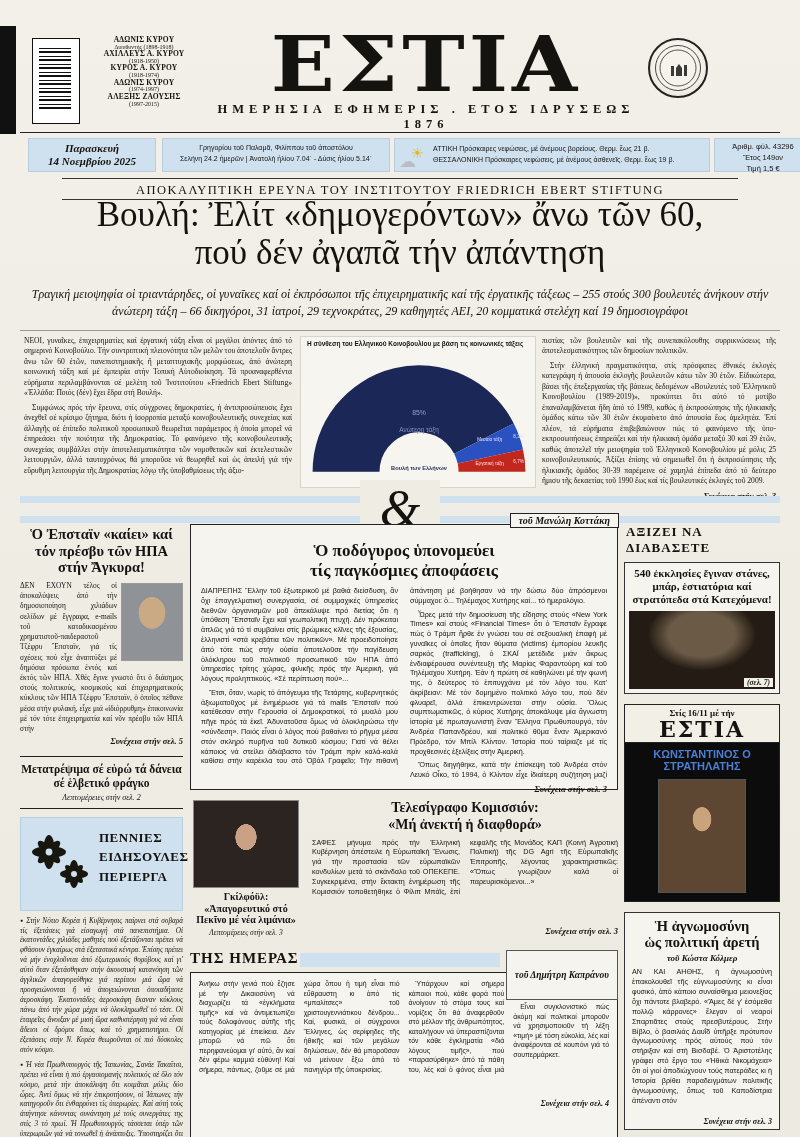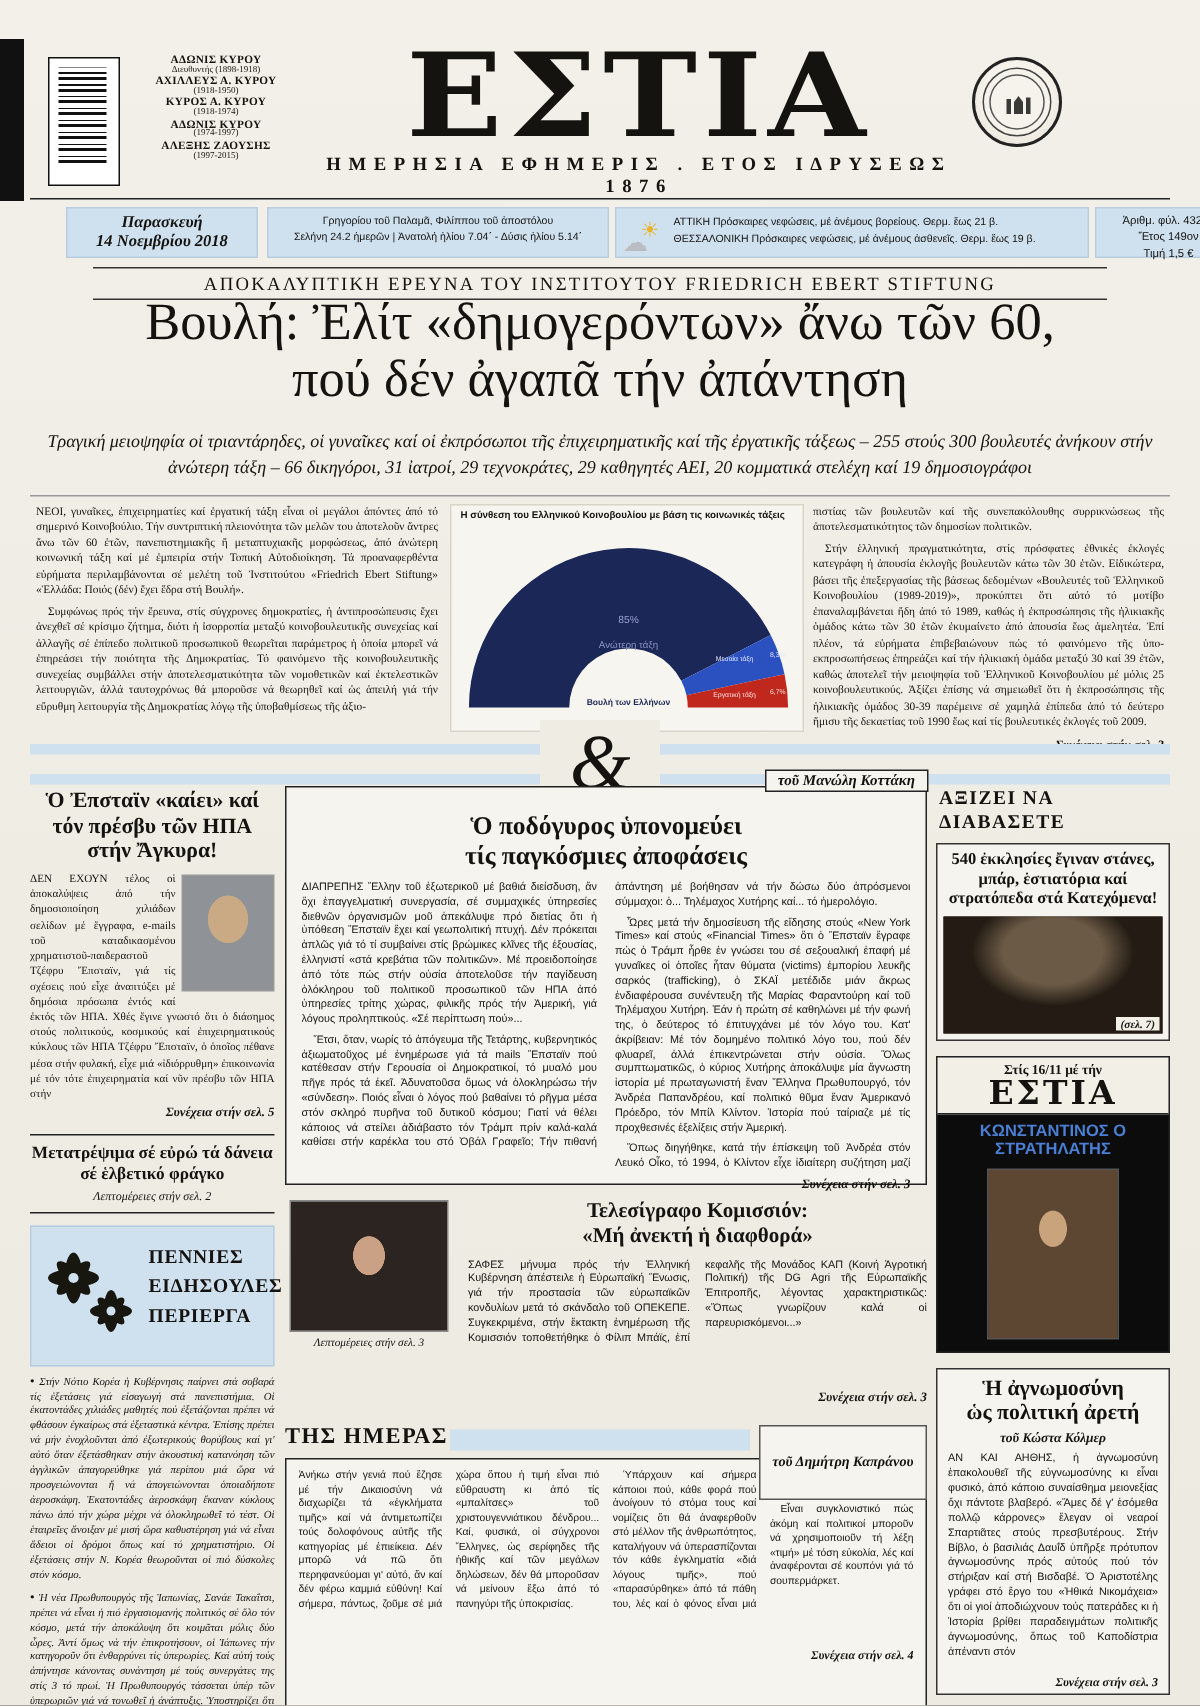"Παρασκευή" .infobar { left: 36px -> 20px }
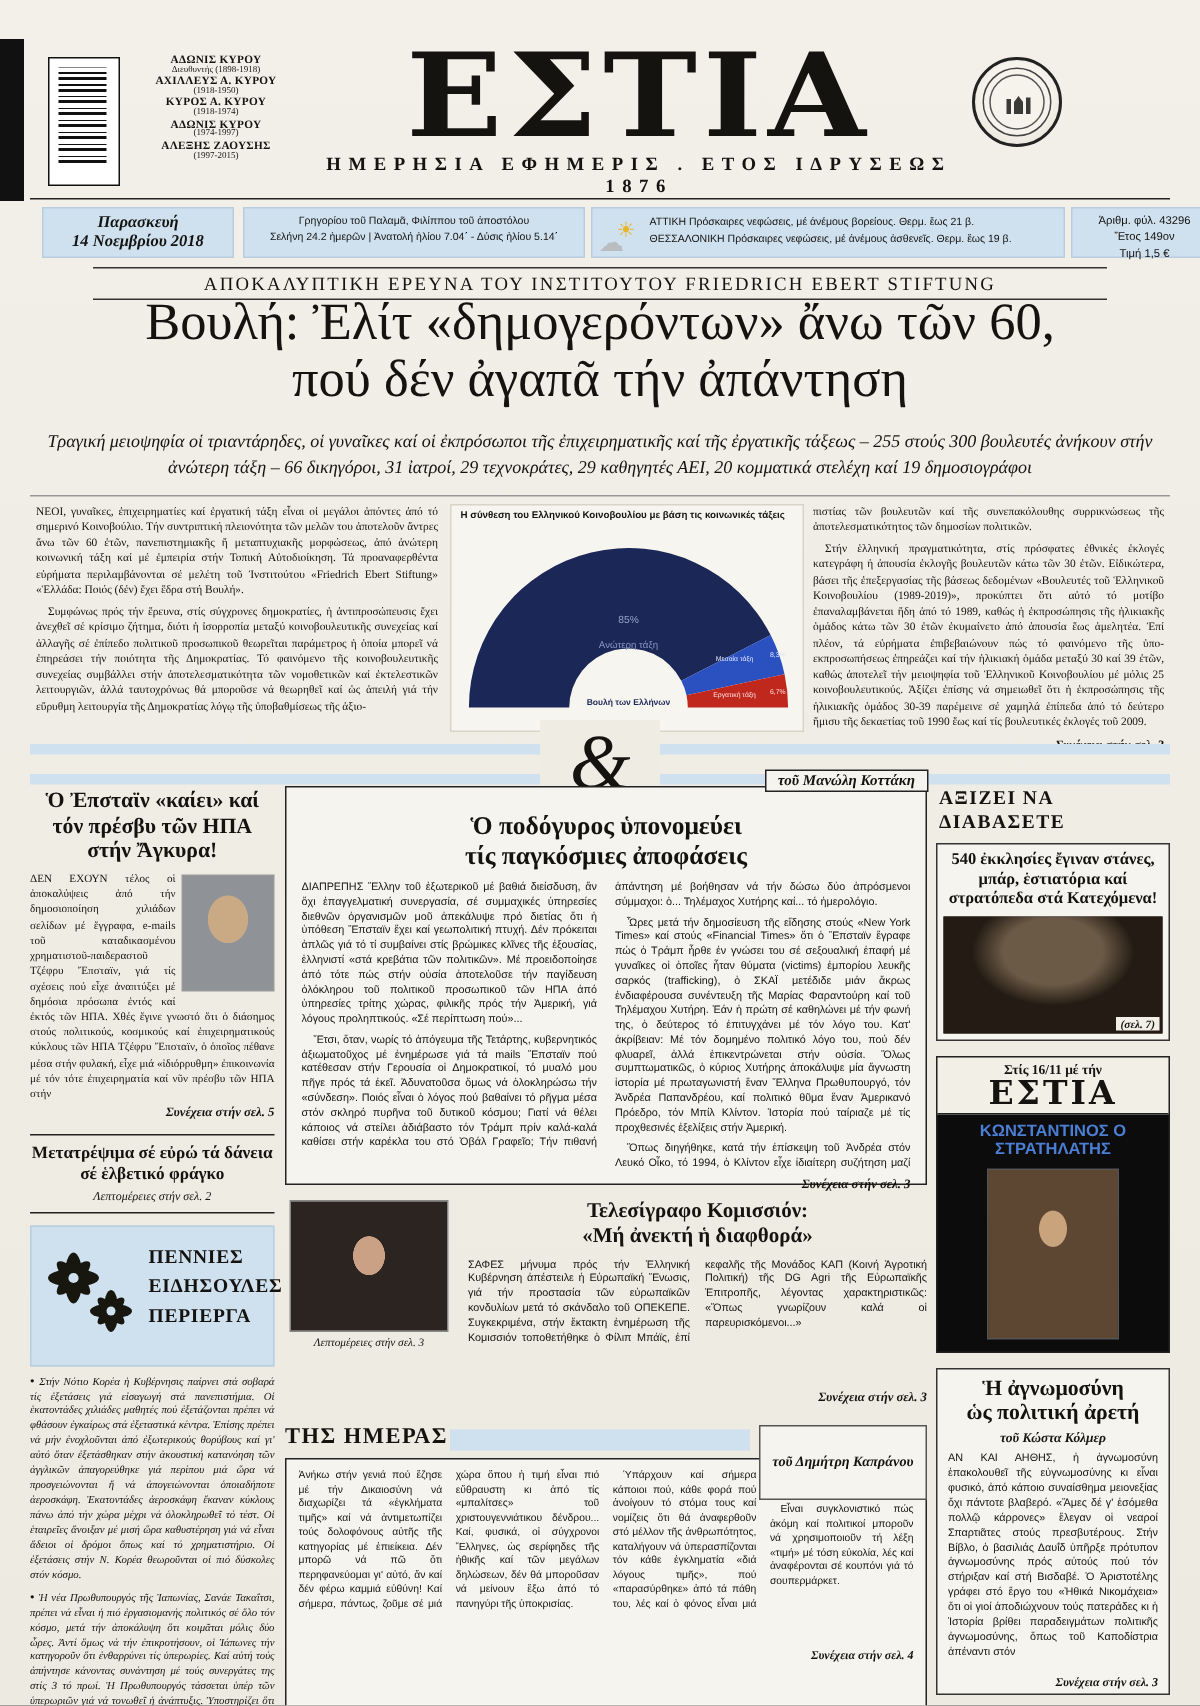"14 Νοεμβρίου 2018" div { text: 2018 -> 2025 }
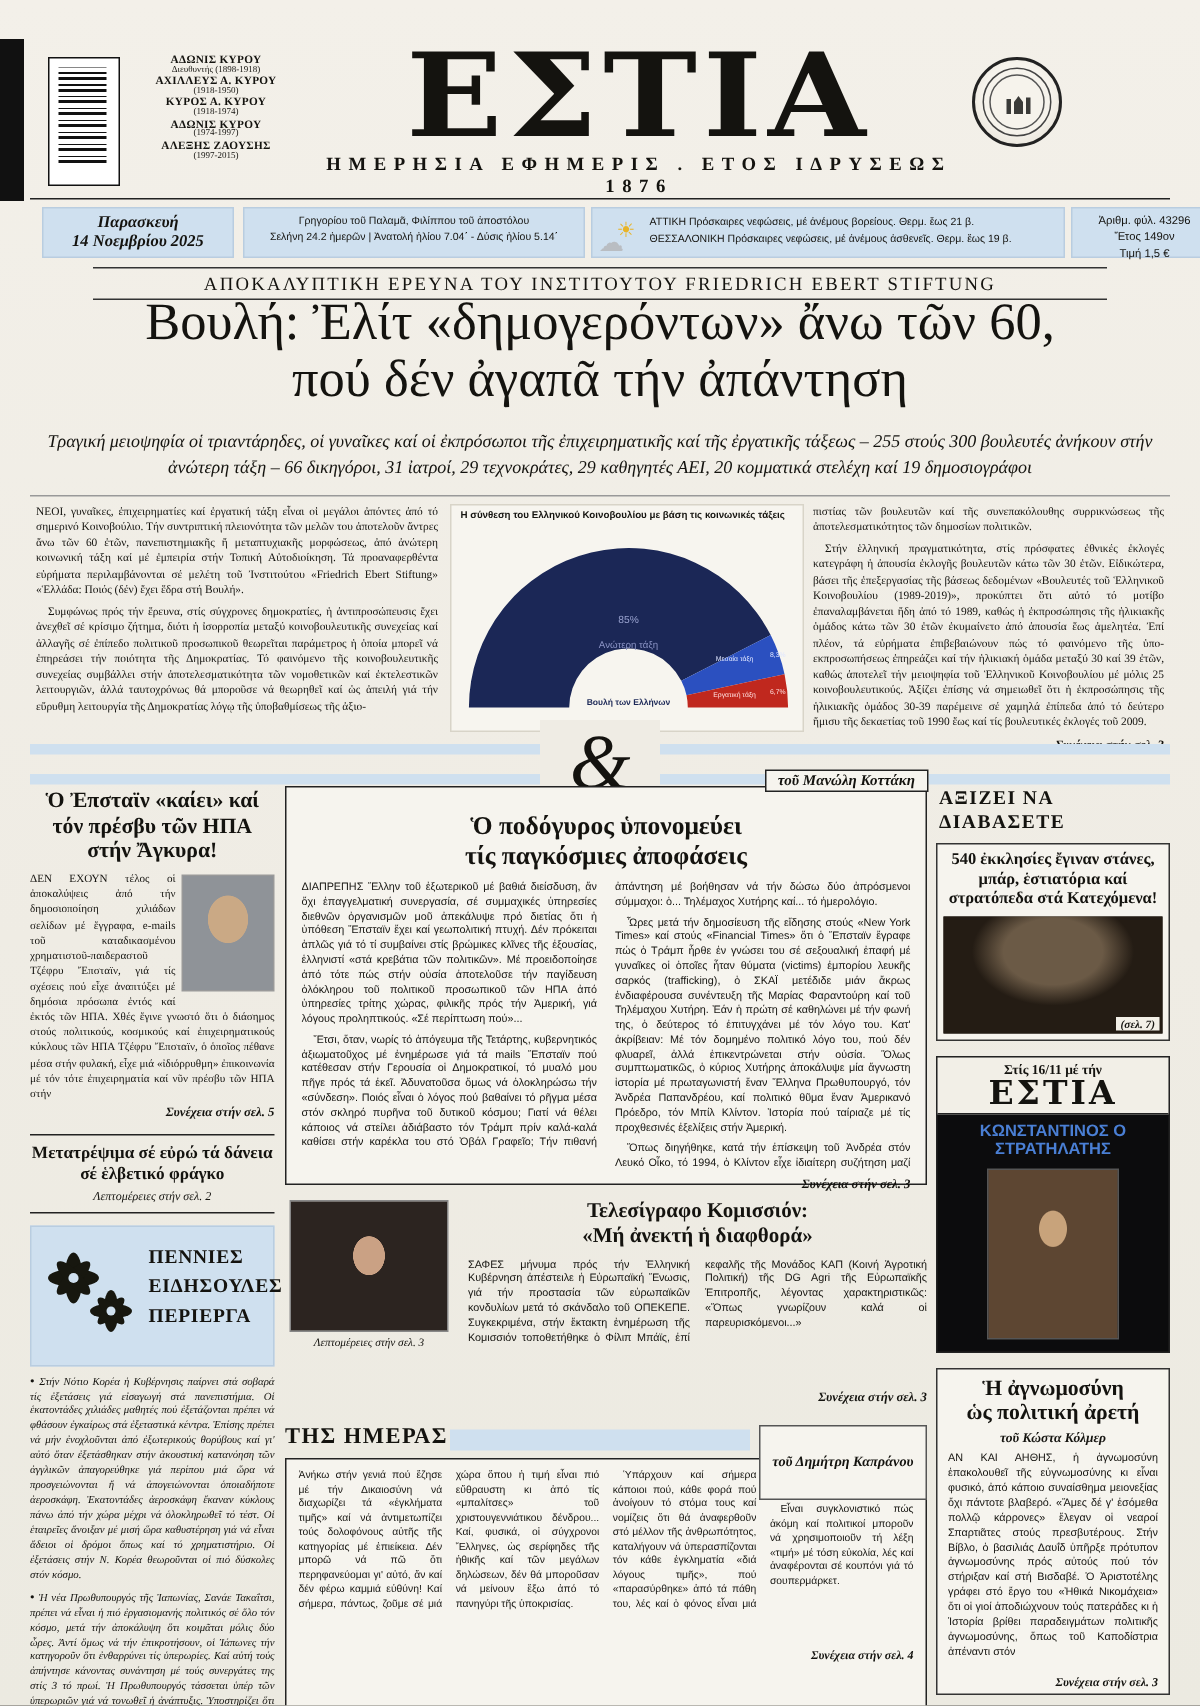"Γκίλφόϋλ: «Ἀπαγορευτικό στό Πεκῖνο μέ" div.gt { html: none -> <div>Γκίλφόϋλ: «Ἀπαγορευτικό στό Πεκῖνο μέ νέα λιμάνια»</div> }
